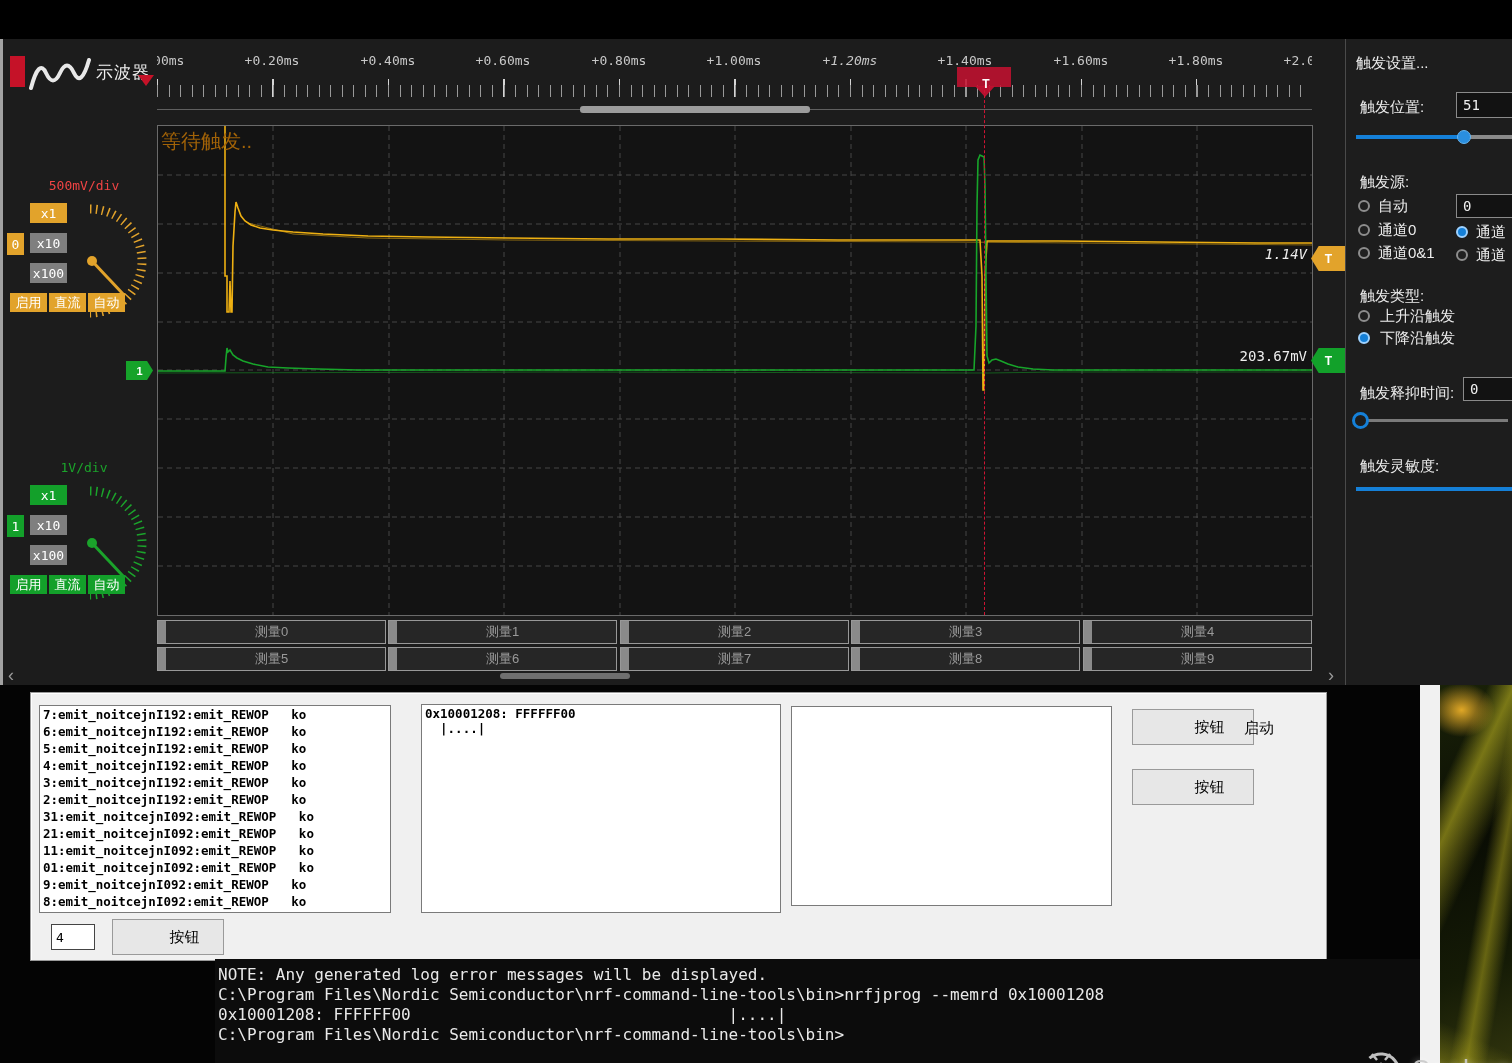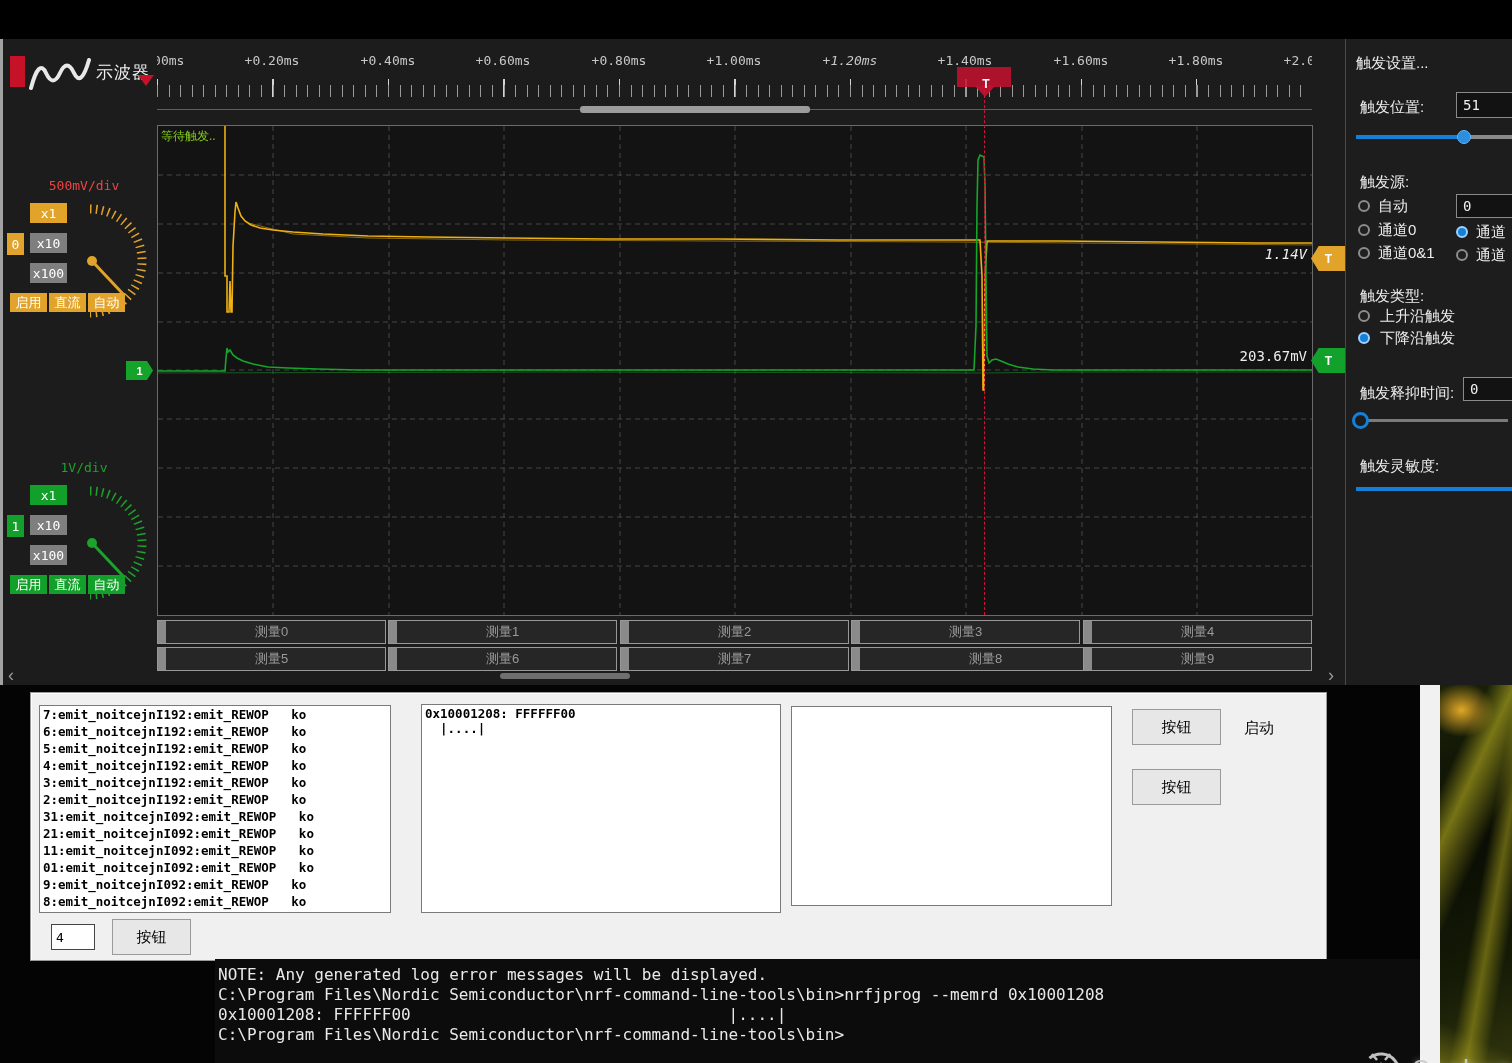"等待触发.." #status-text { color: #84cc16 -> #a16207; font-size: 12px -> 20px }
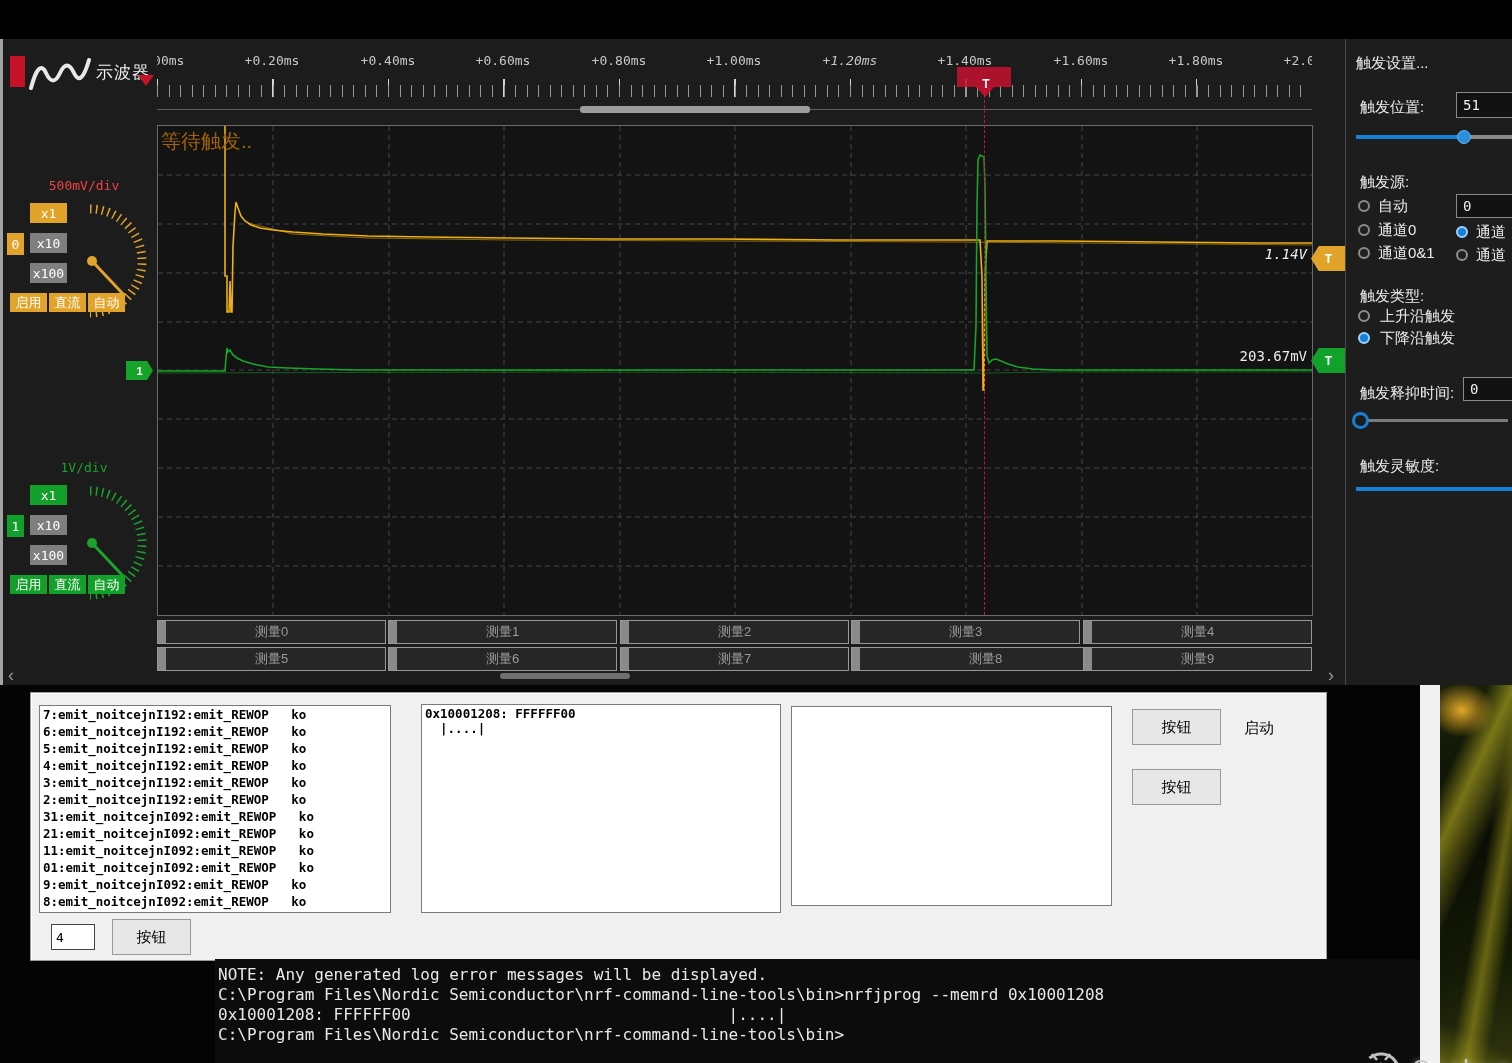"测量8" div.meas-btn { padding-left: 20px -> none }
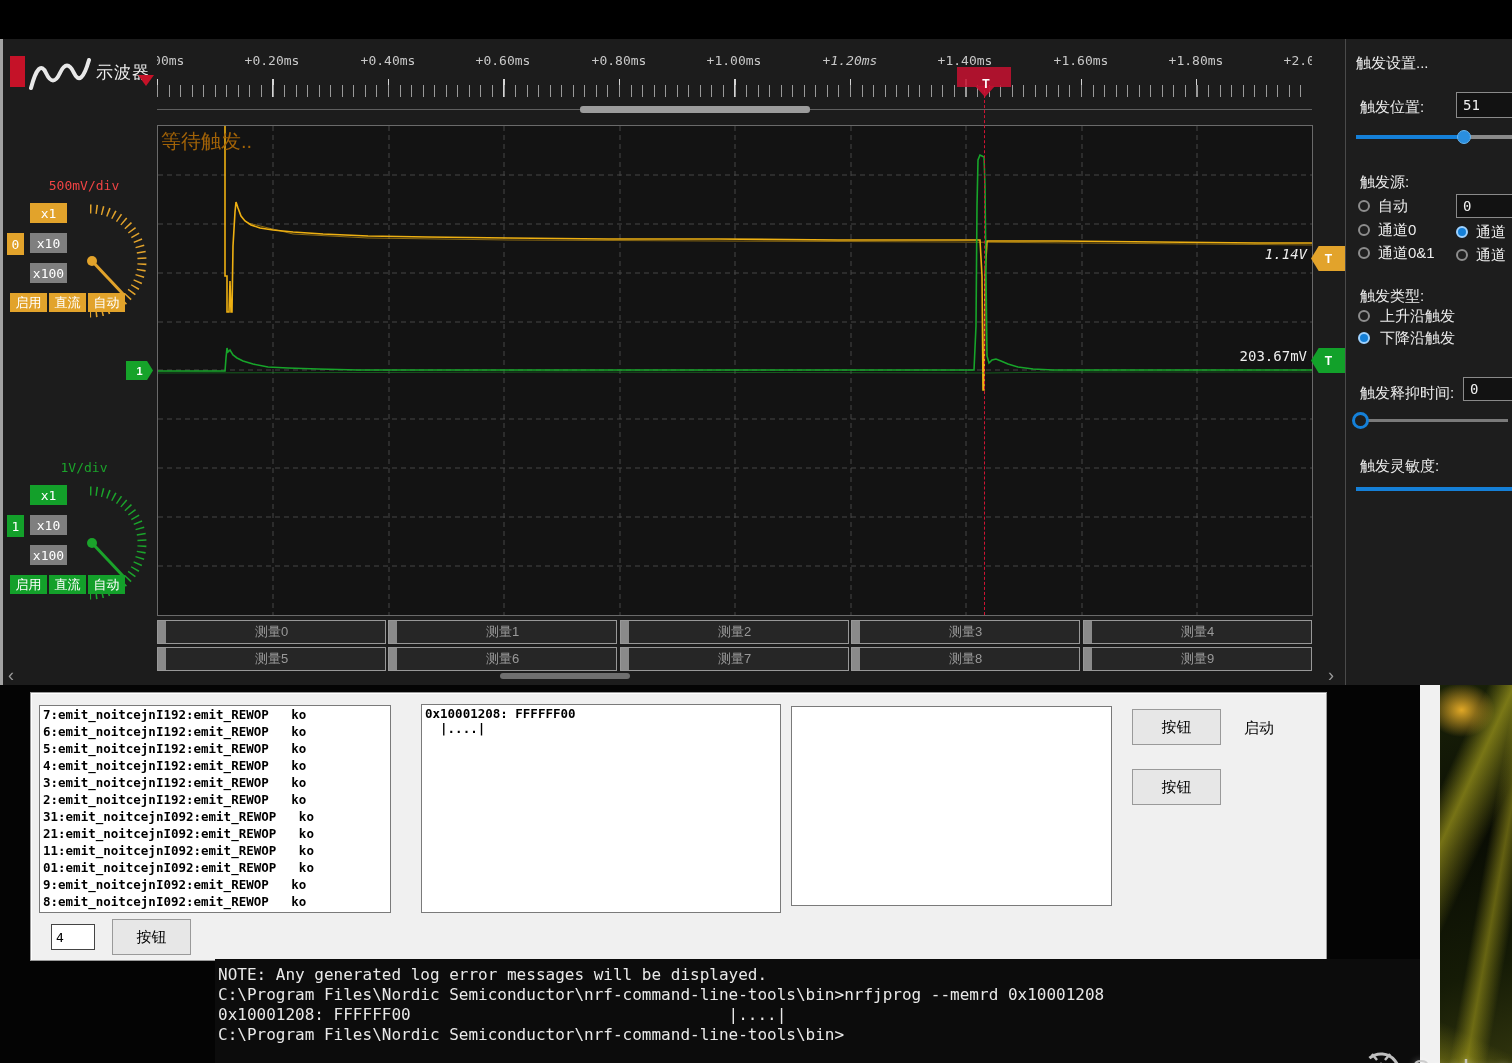"按钮" .win-btn { padding-left: none -> 33px }
